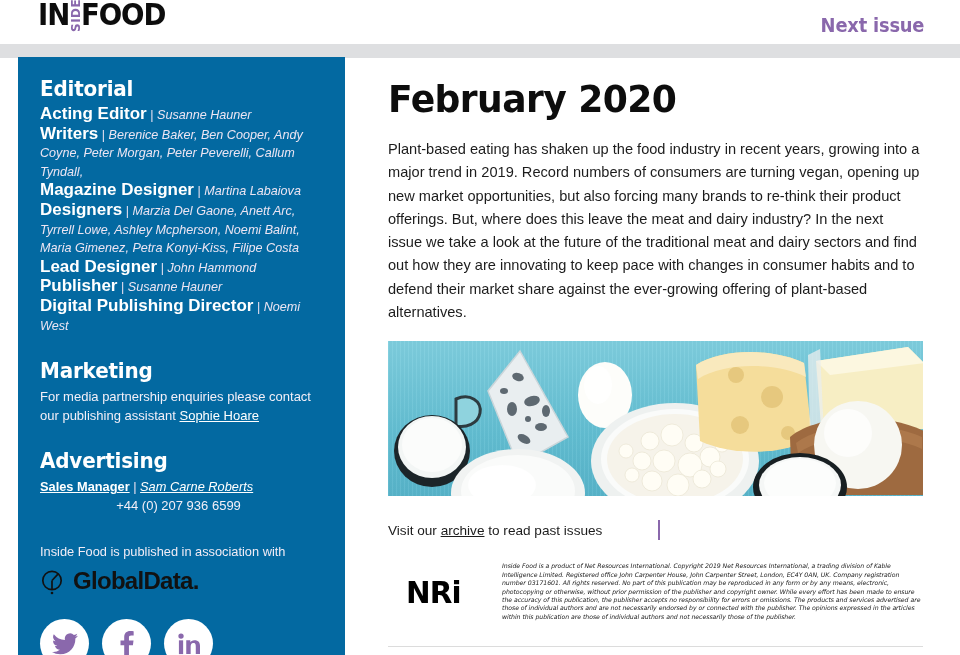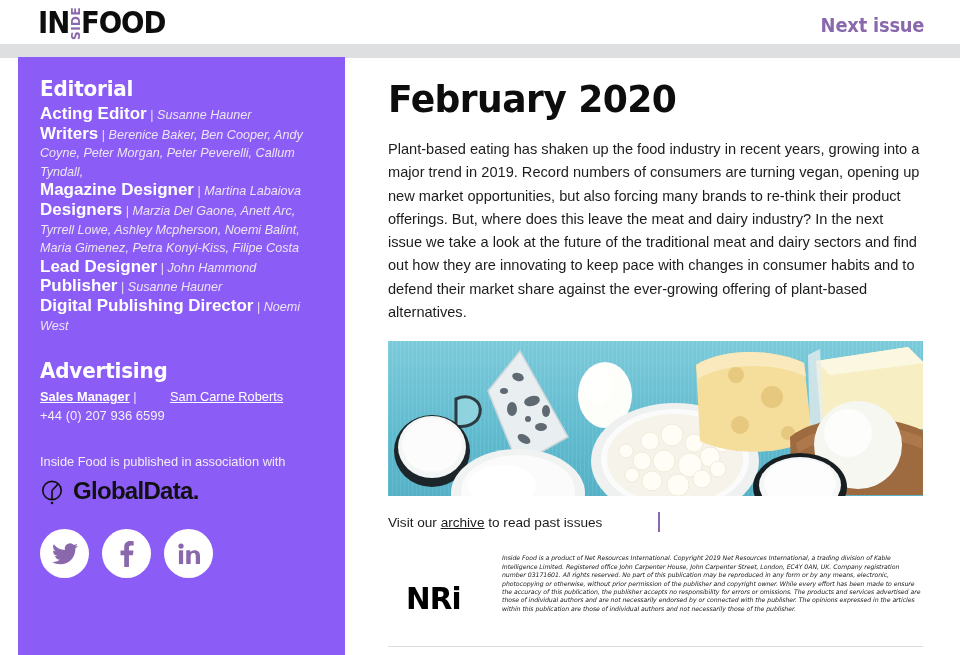"IN" .logo { top: 8px -> 0 }
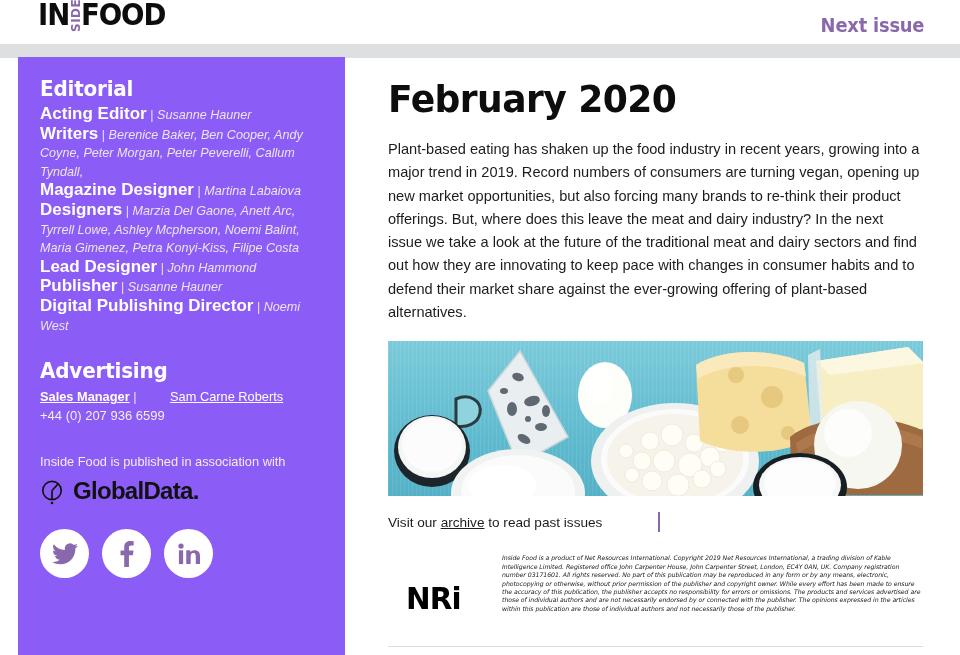"Editorial" .sidebar { background: #8b5cf6 -> #0369a1 }
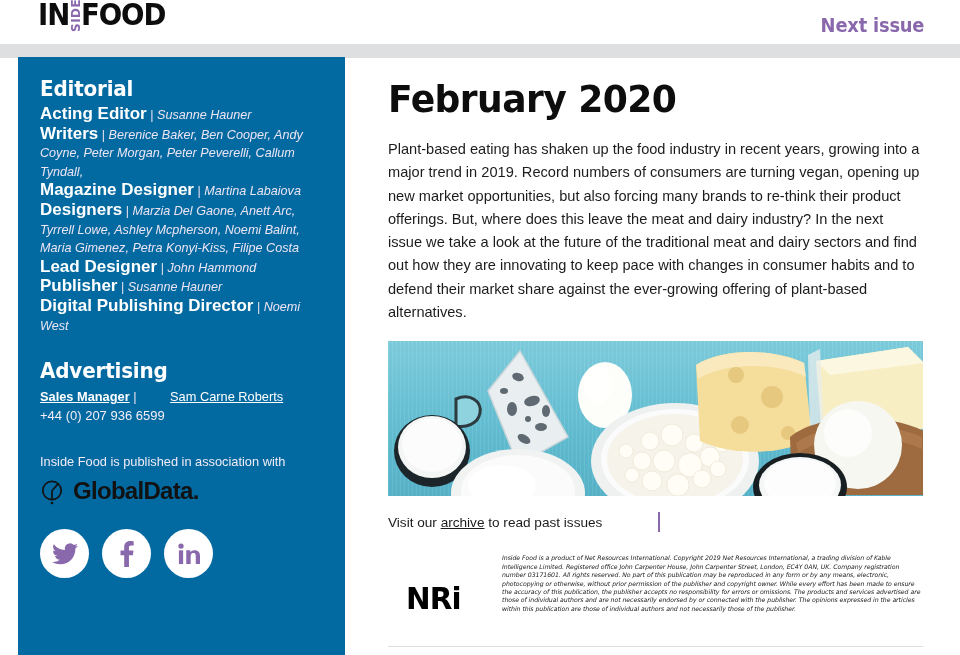"Marketing" div.mk-block { html: none -> <div> <div>Marketing</div> <div> <span>For media partnership enquiries please contact our publishing assistant </span><span>Sophie Hoare</span> </div> </div> }
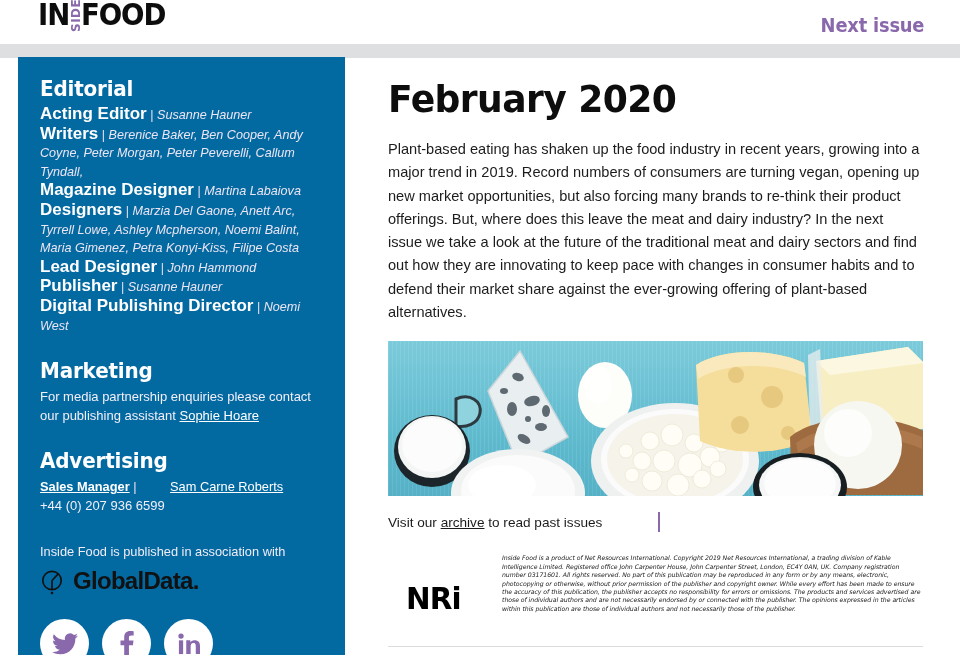"Sam Carne Roberts" .adv-name { font-style: none -> italic; margin-left: 30px -> none }
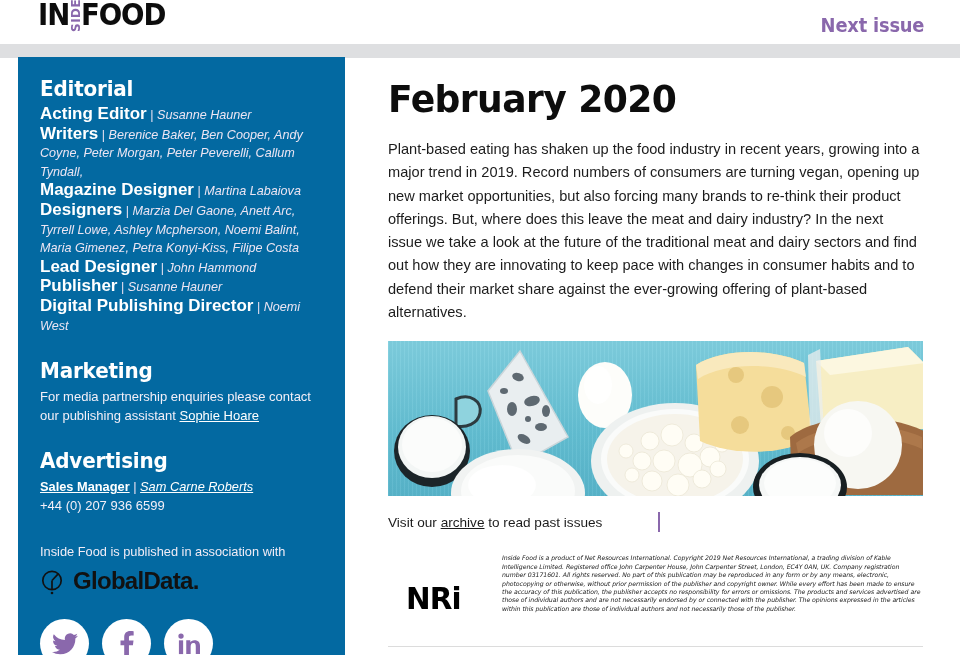"+44 (0) 207 936 6599" .phone { text-align: none -> center }
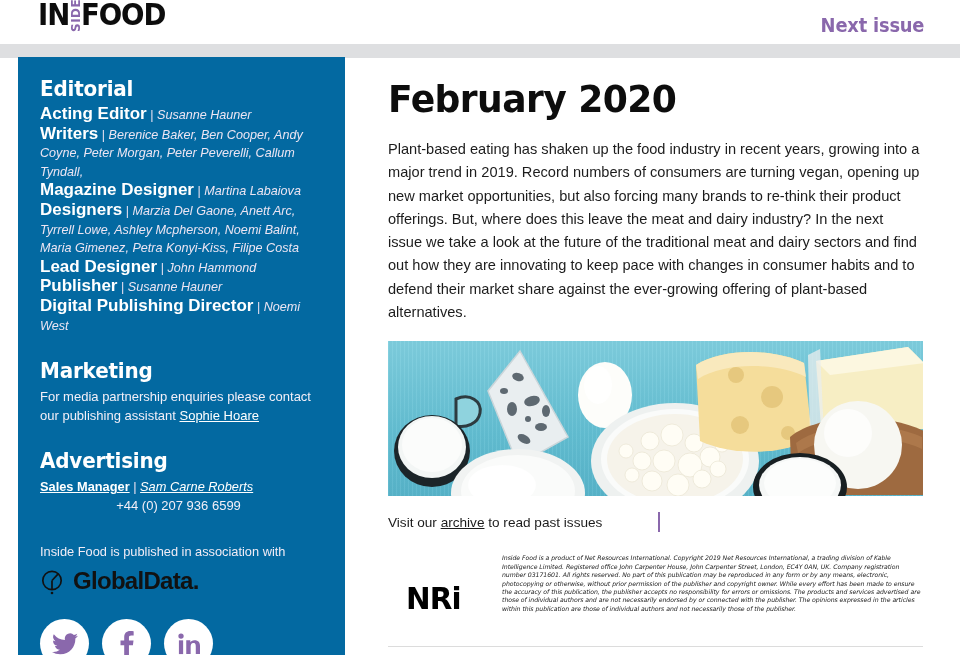"Visit our archive to read" .links-row { margin-top: 16px -> 24px }
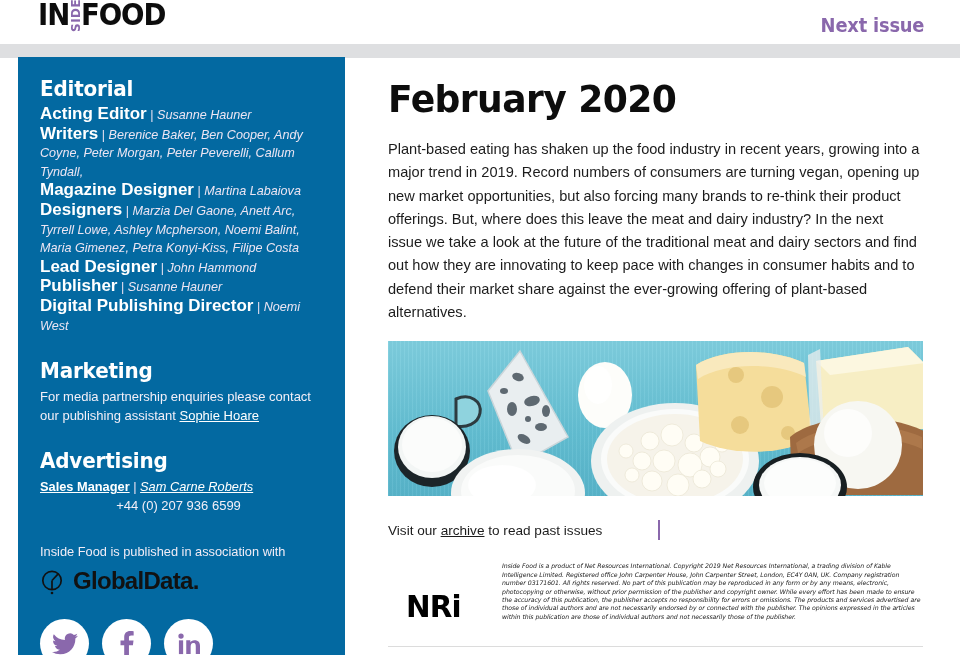"NRi" .footer { align-items: flex-end -> center }
